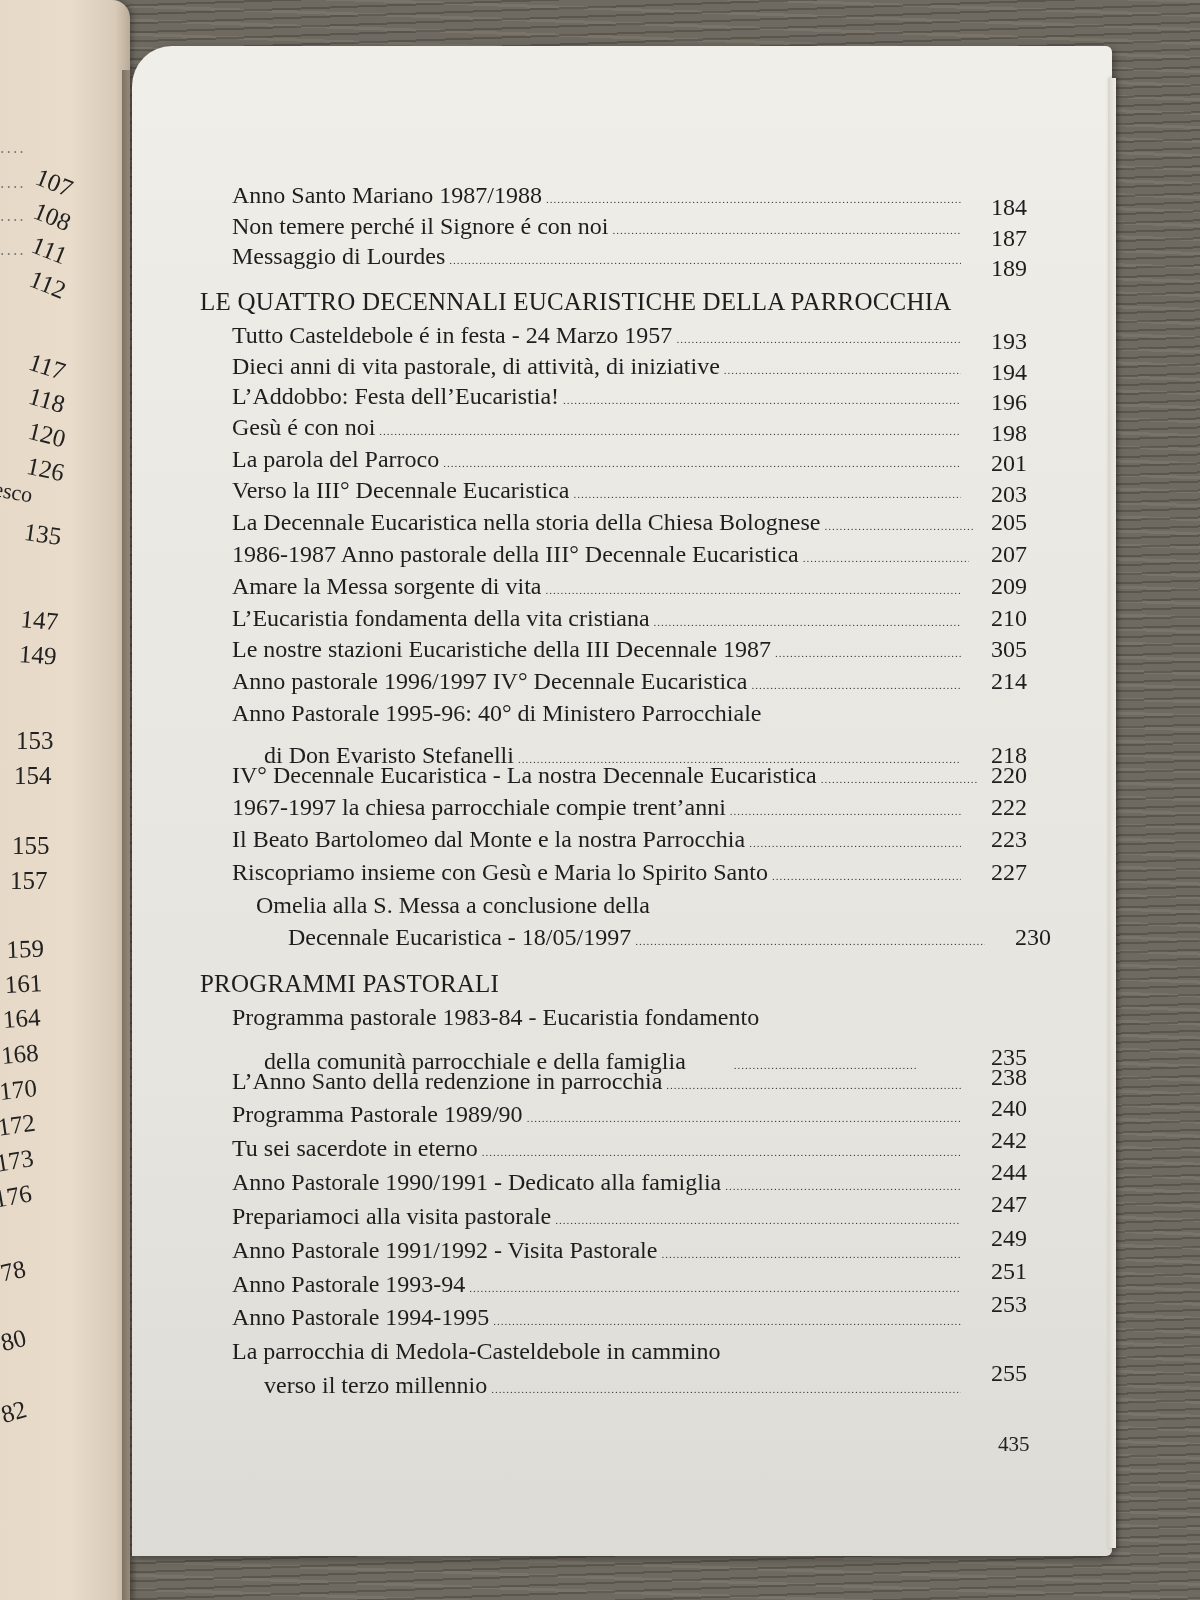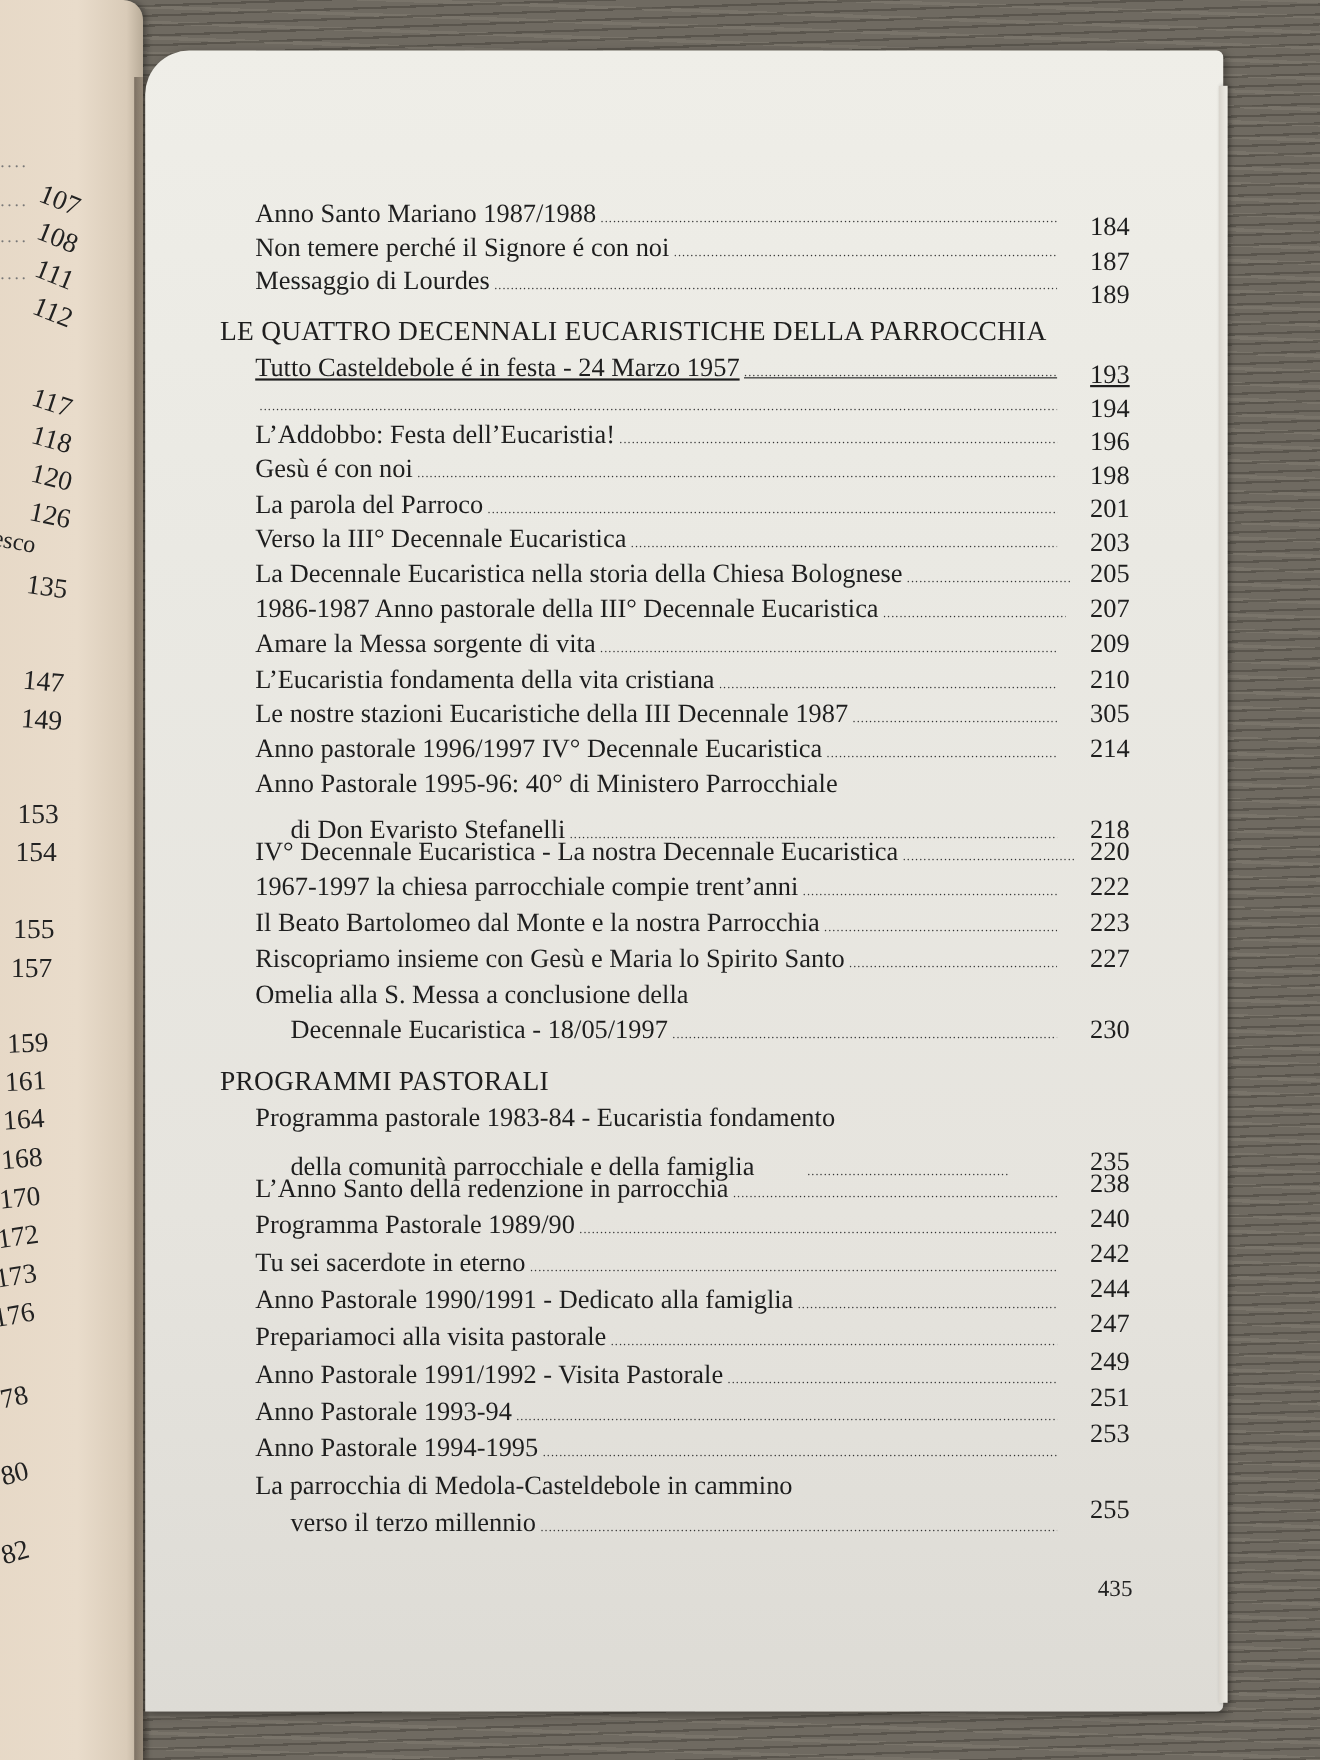"Tutto Casteldebole é in festa" div.entry { text-decoration: underline -> none }
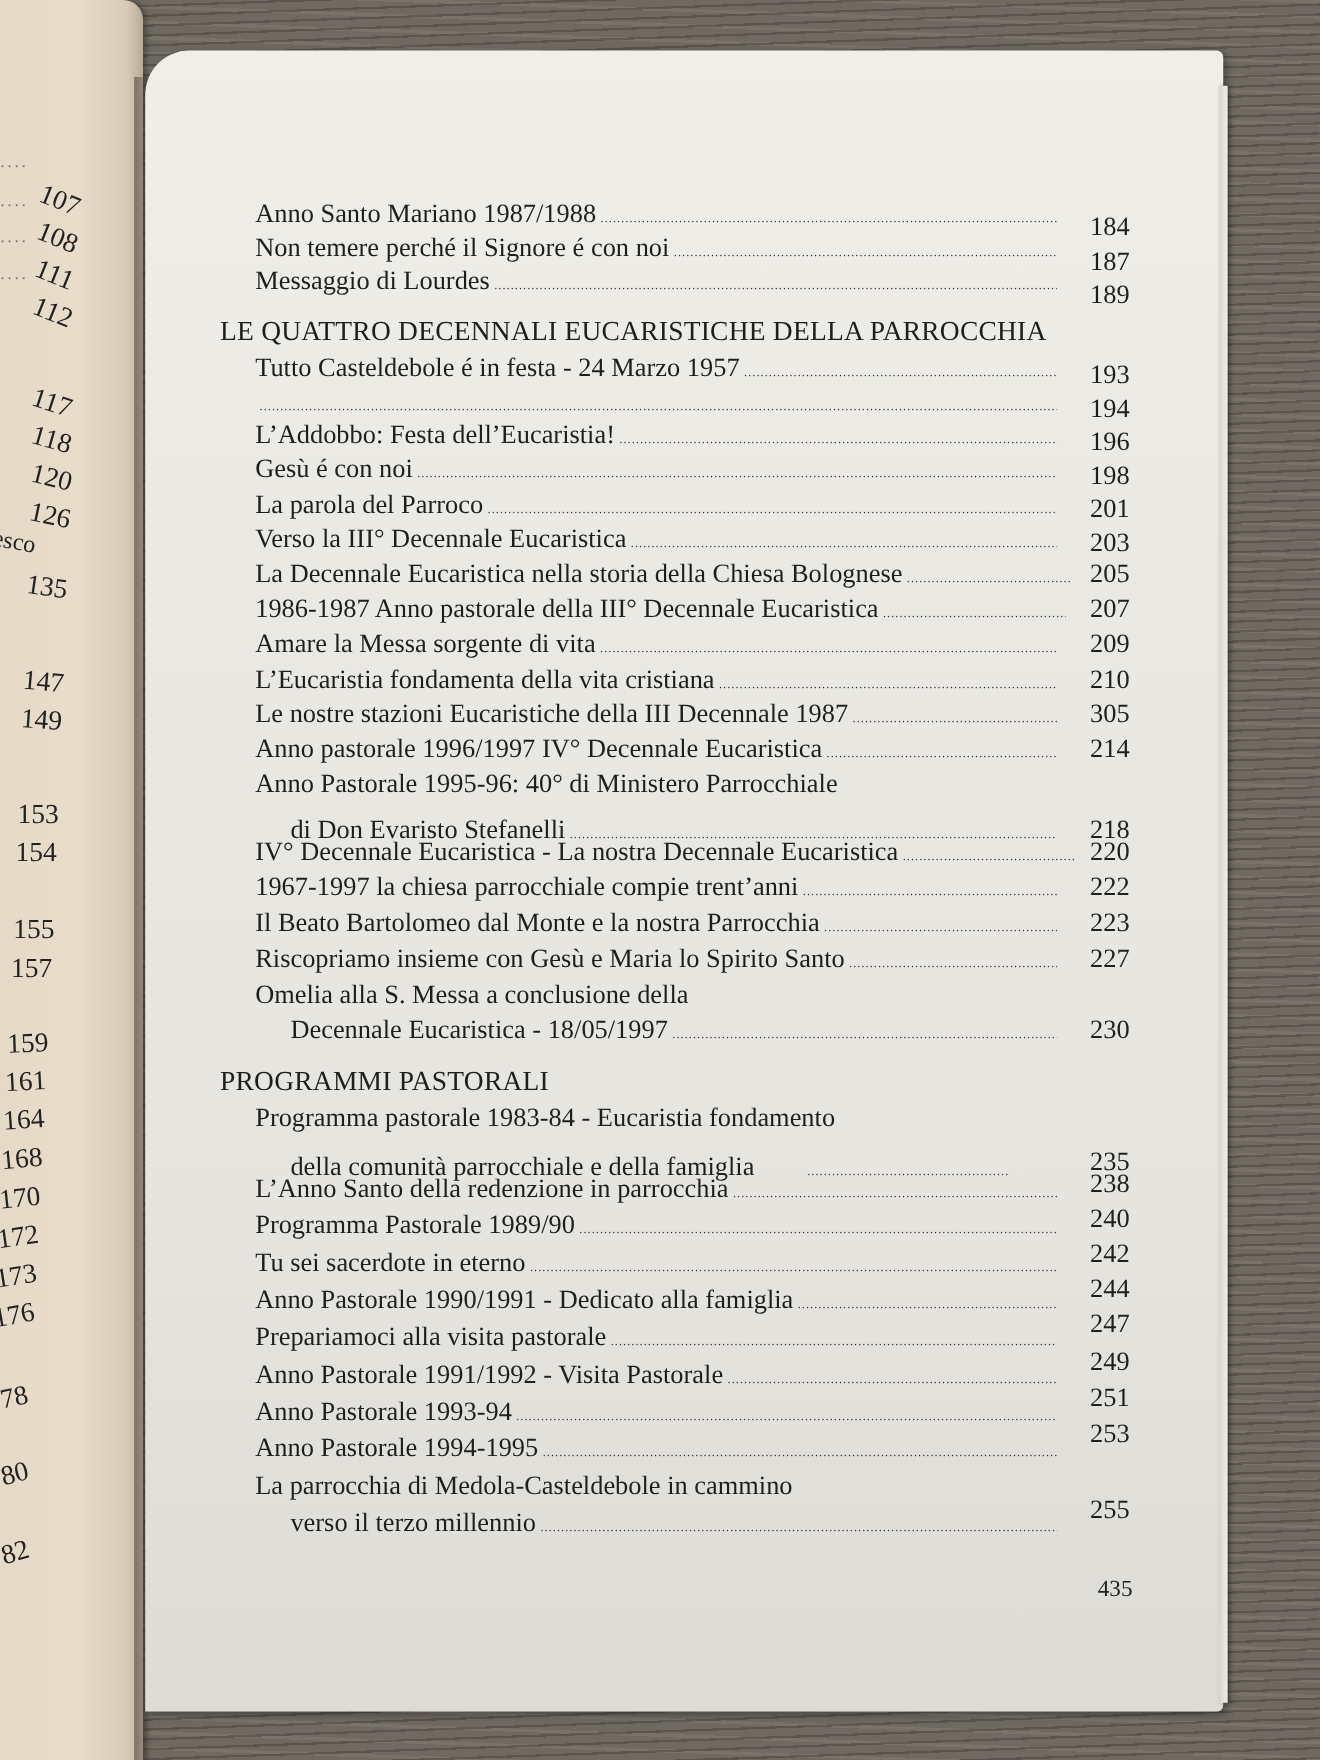"Dieci anni di vita pastorale," span.title { html: none -> <span>Dieci anni di vita pastorale, di attività, di iniziative</span> }
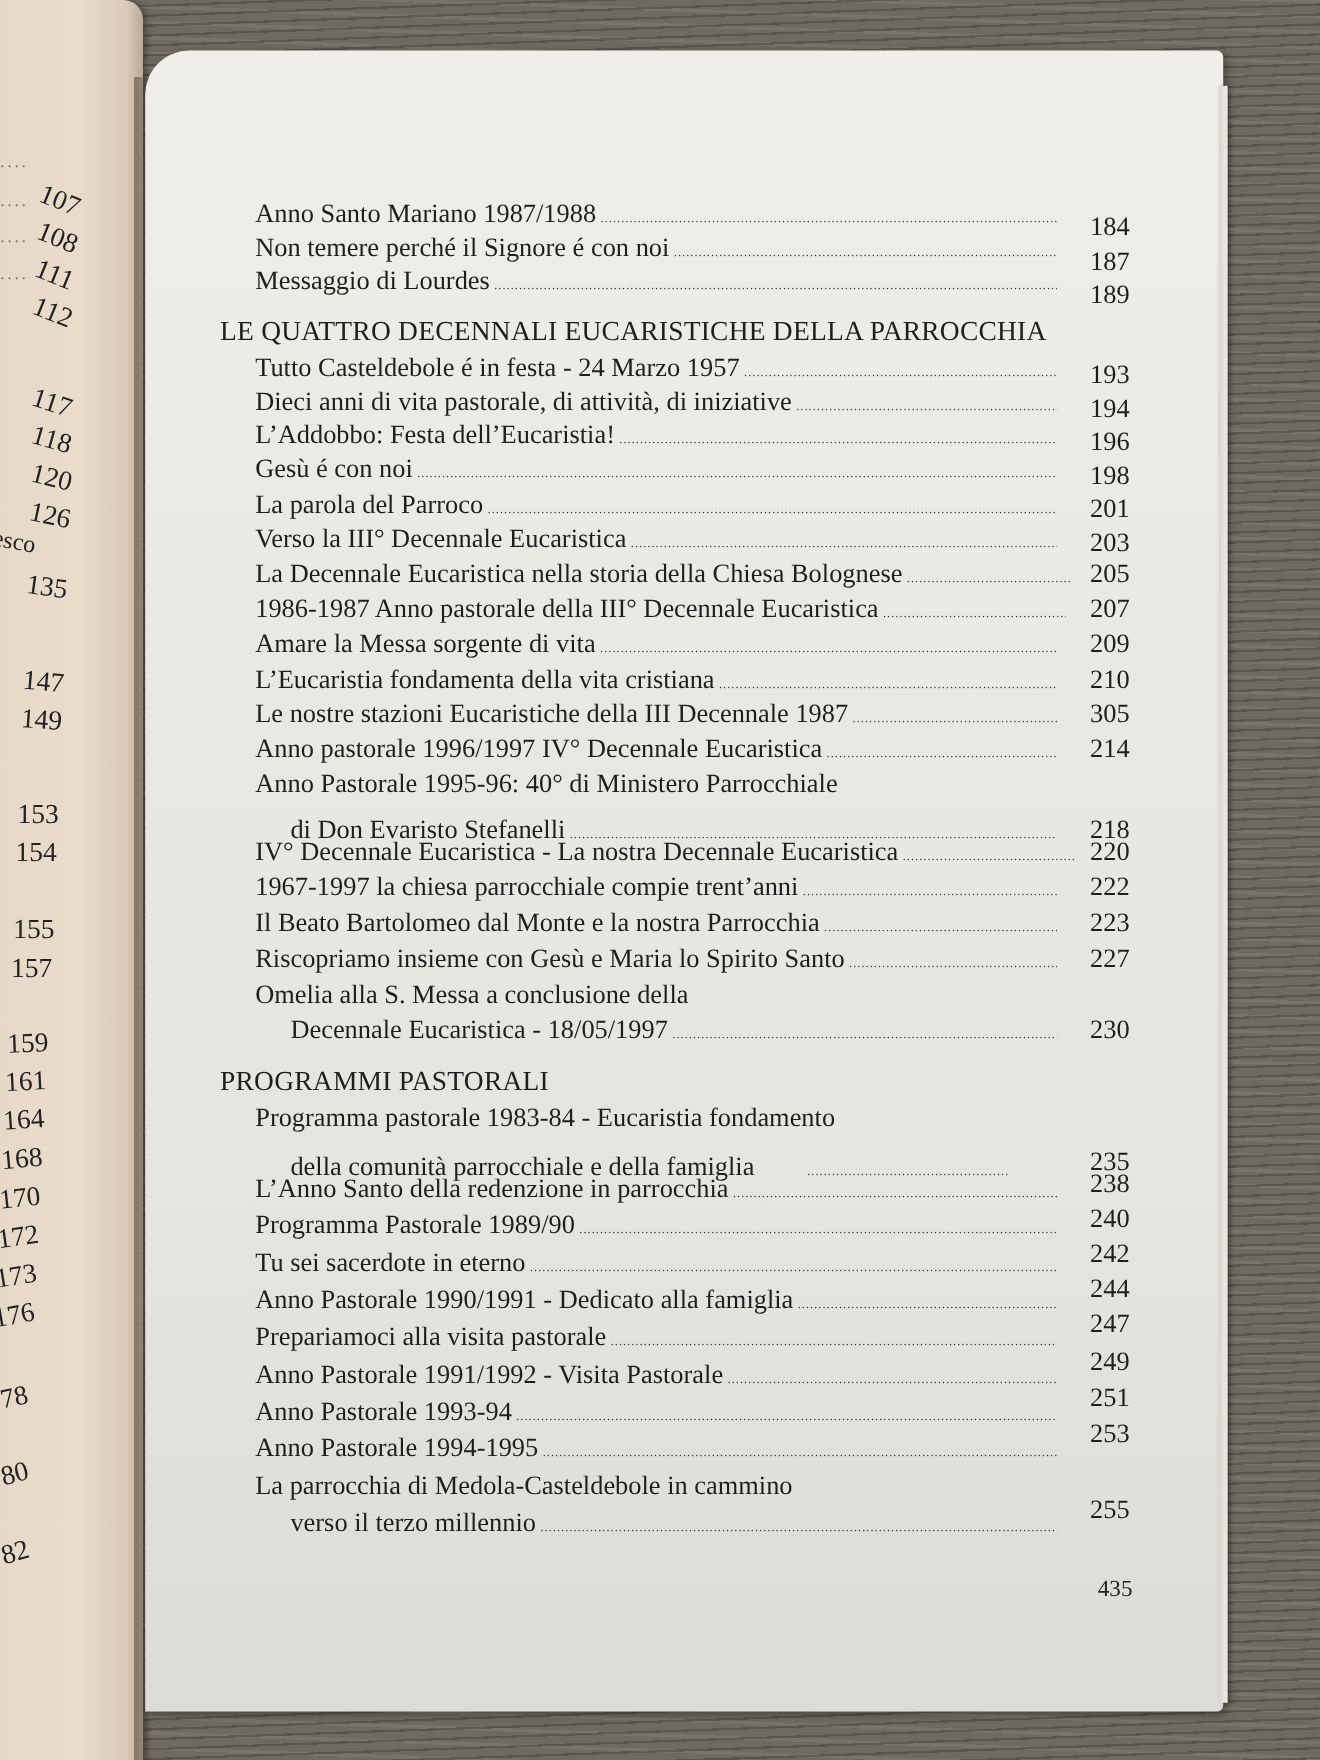"Omelia alla S. Messa a" div.entry { margin-left: none -> 24px }
